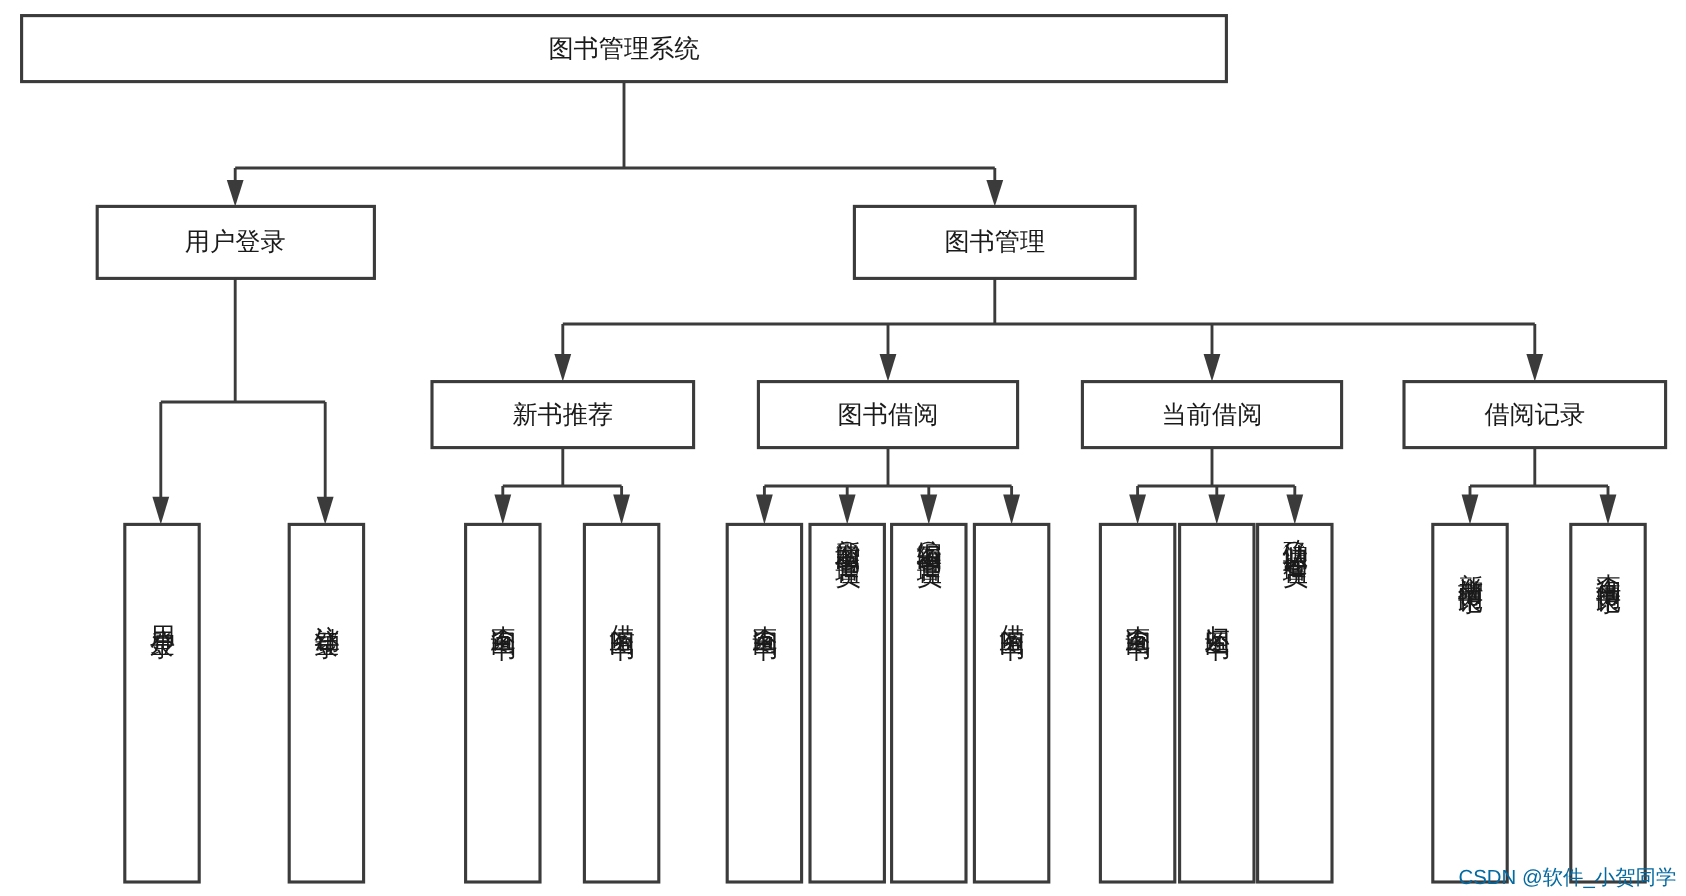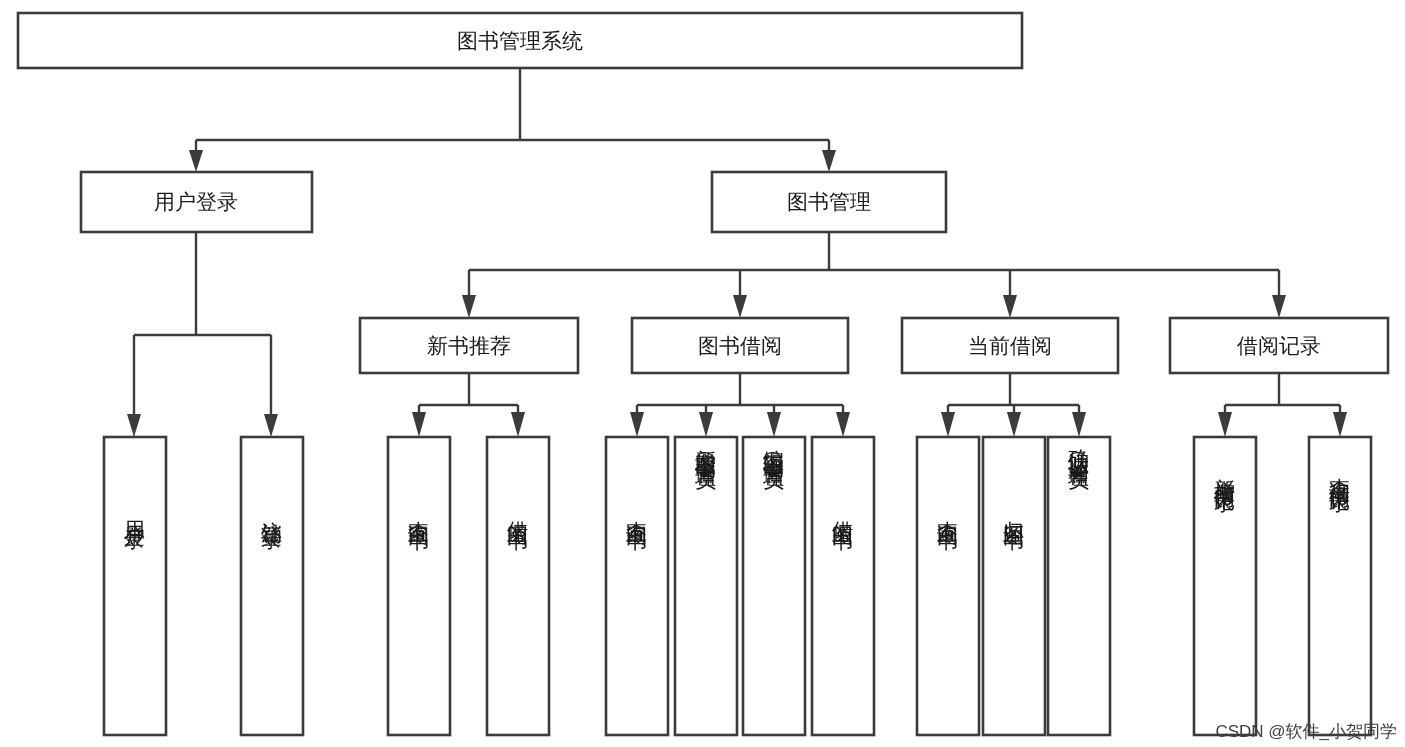"CSDN @软件_小贺同学" .watermark-text { color: #404040 -> #0369a1 }
